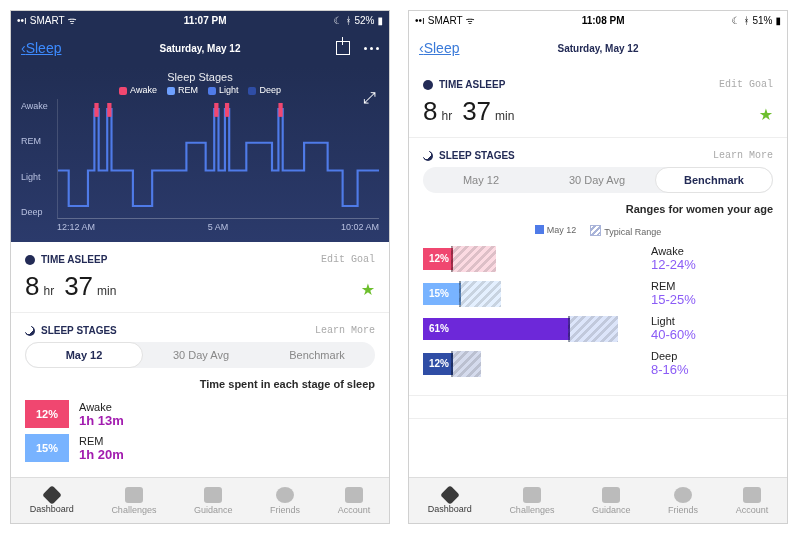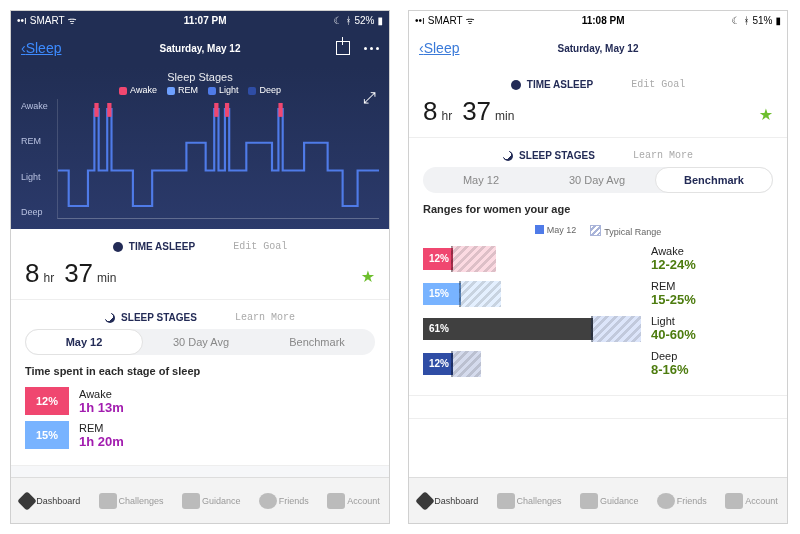"TIME ASLEEP" .sec-head { justify-content: center -> space-between }
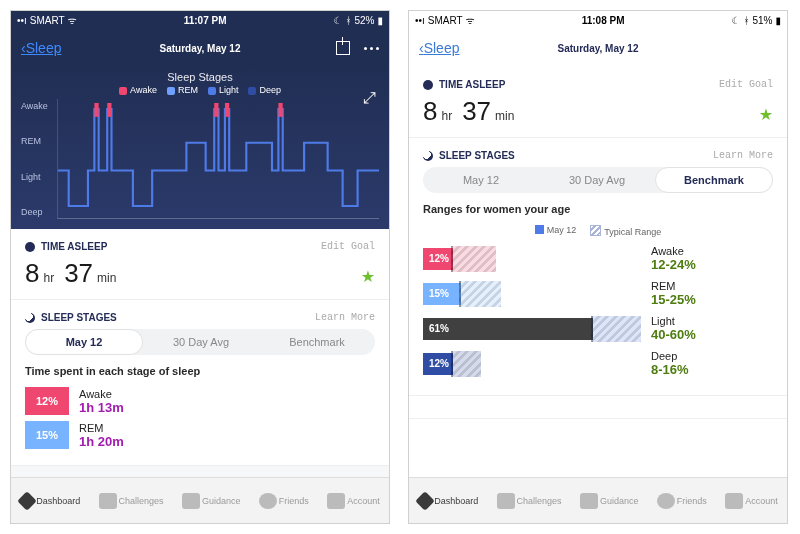"Ranges for women your age" .seg-caption { text-align: left -> right }
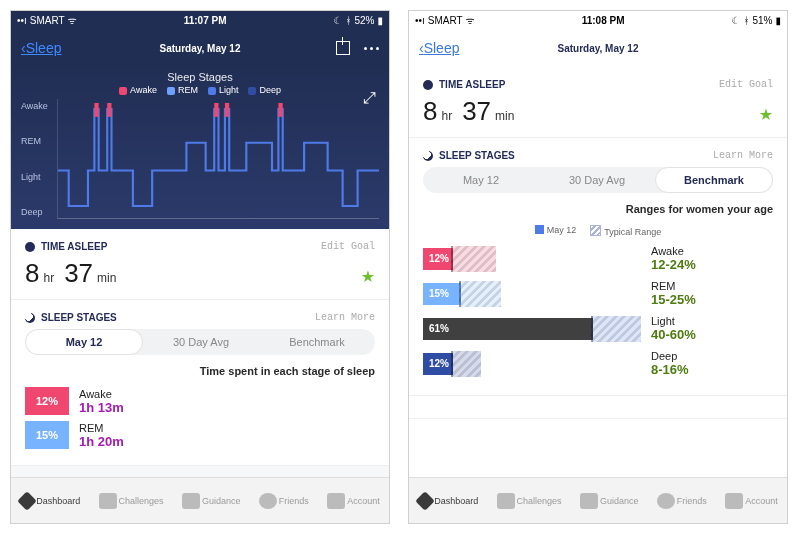"12:12 AM" div.x-labels { html: none -> <div> <span>12:12 AM</span> <span>5 AM</span> <span>10:02 AM</span> </div> }
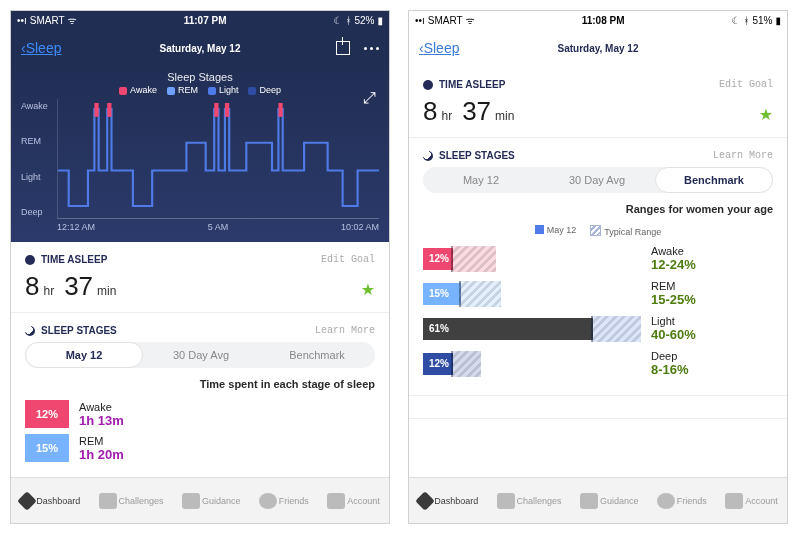"12-24%" .bench-text .rng { color: #4d7c0f -> #8b5cf6; font-weight: 700 -> 400 }
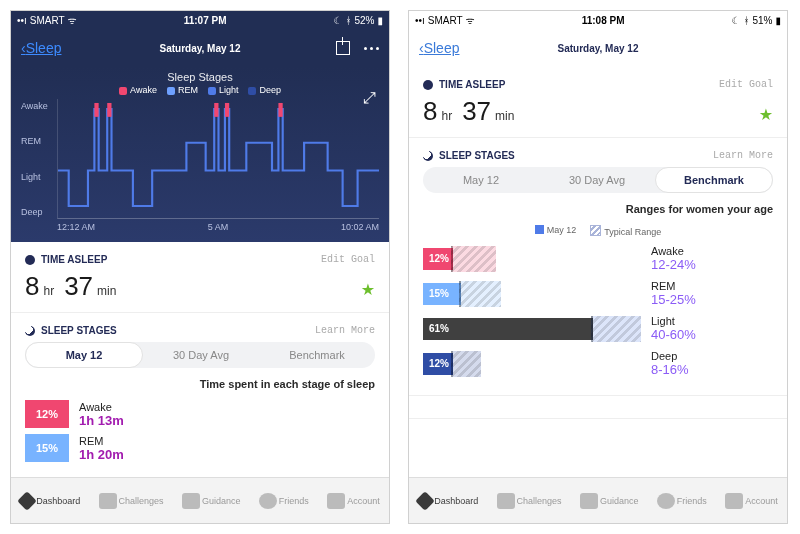"61%" div.bench-bar { background: #404040 -> #6d28d9; width: 170px -> 147px }
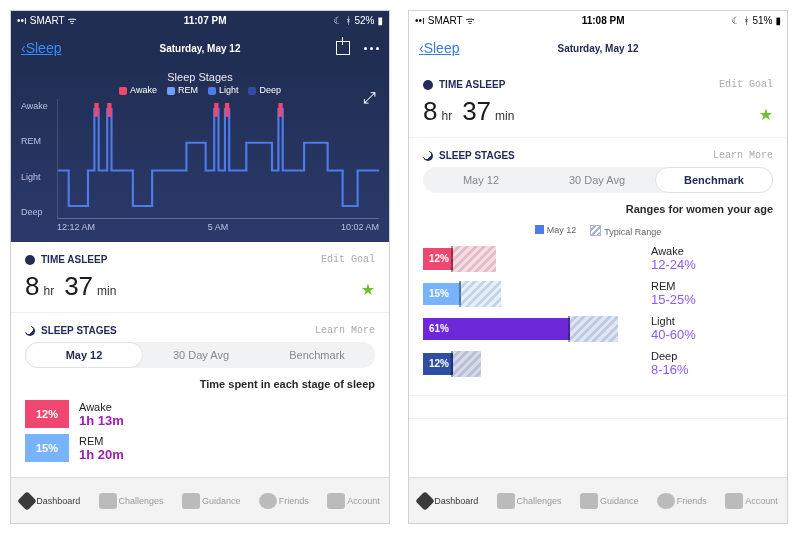"Dashboard" .tabbar .tab { flex-direction: none -> column }
